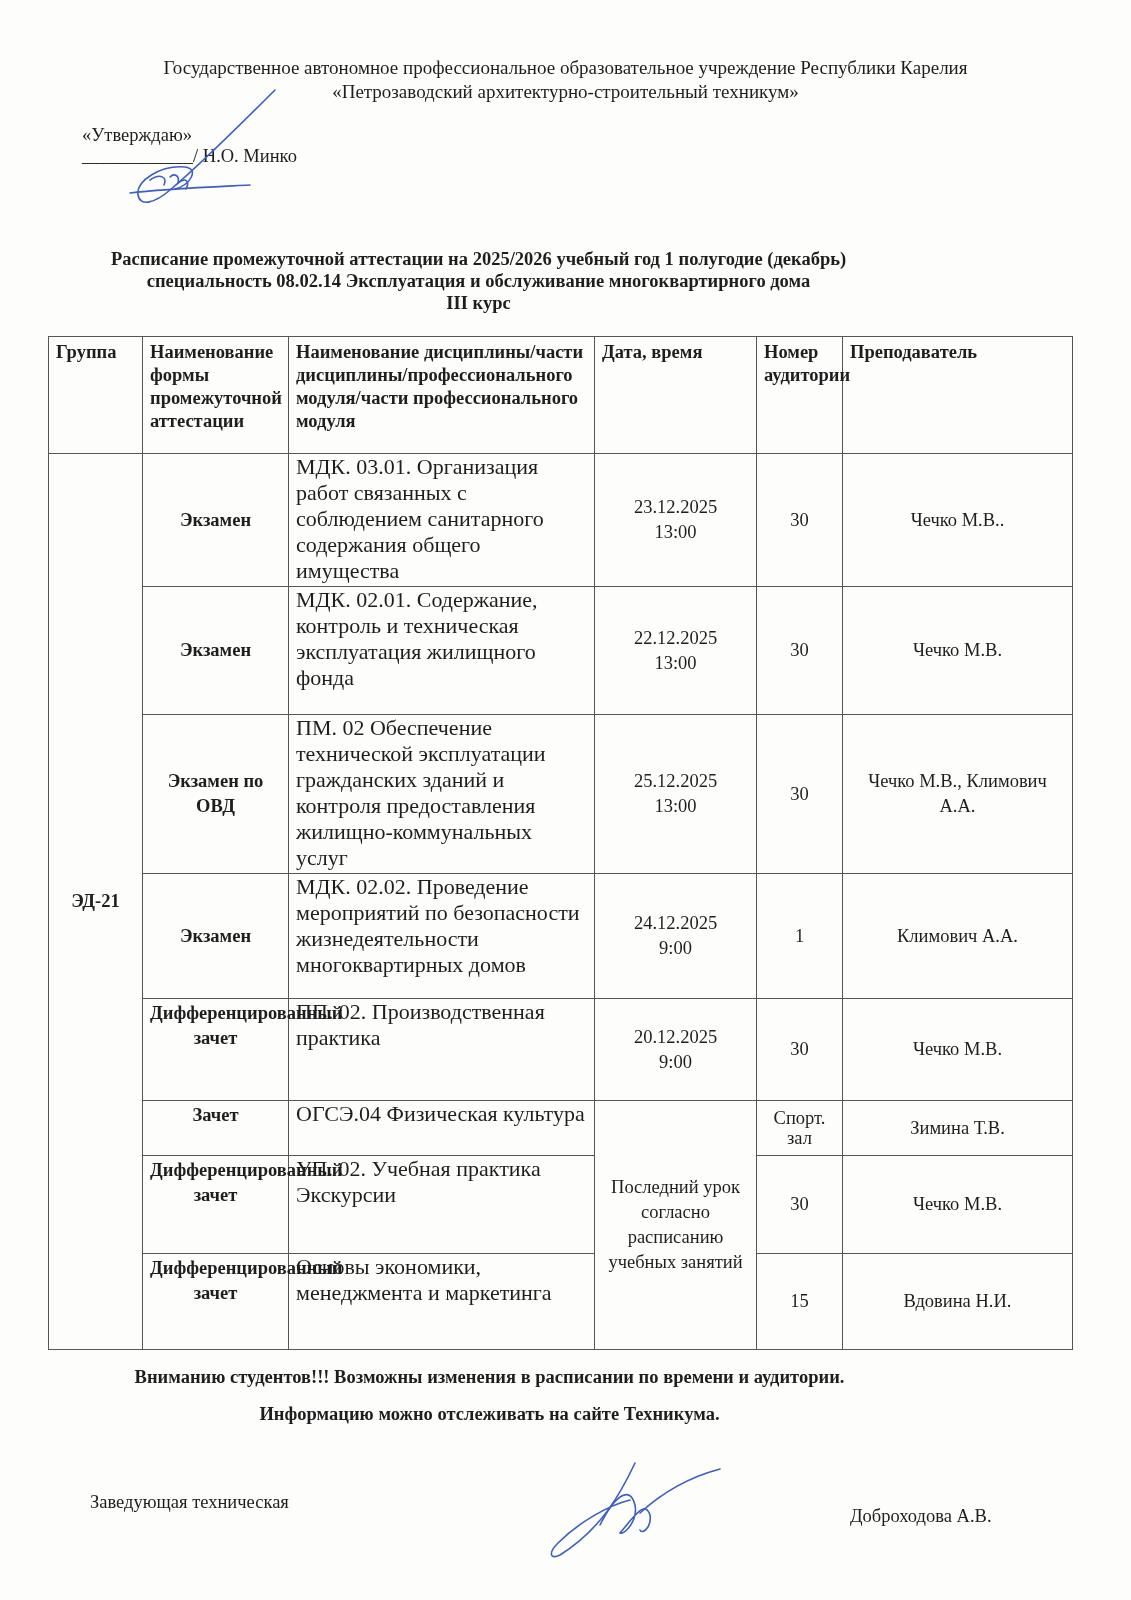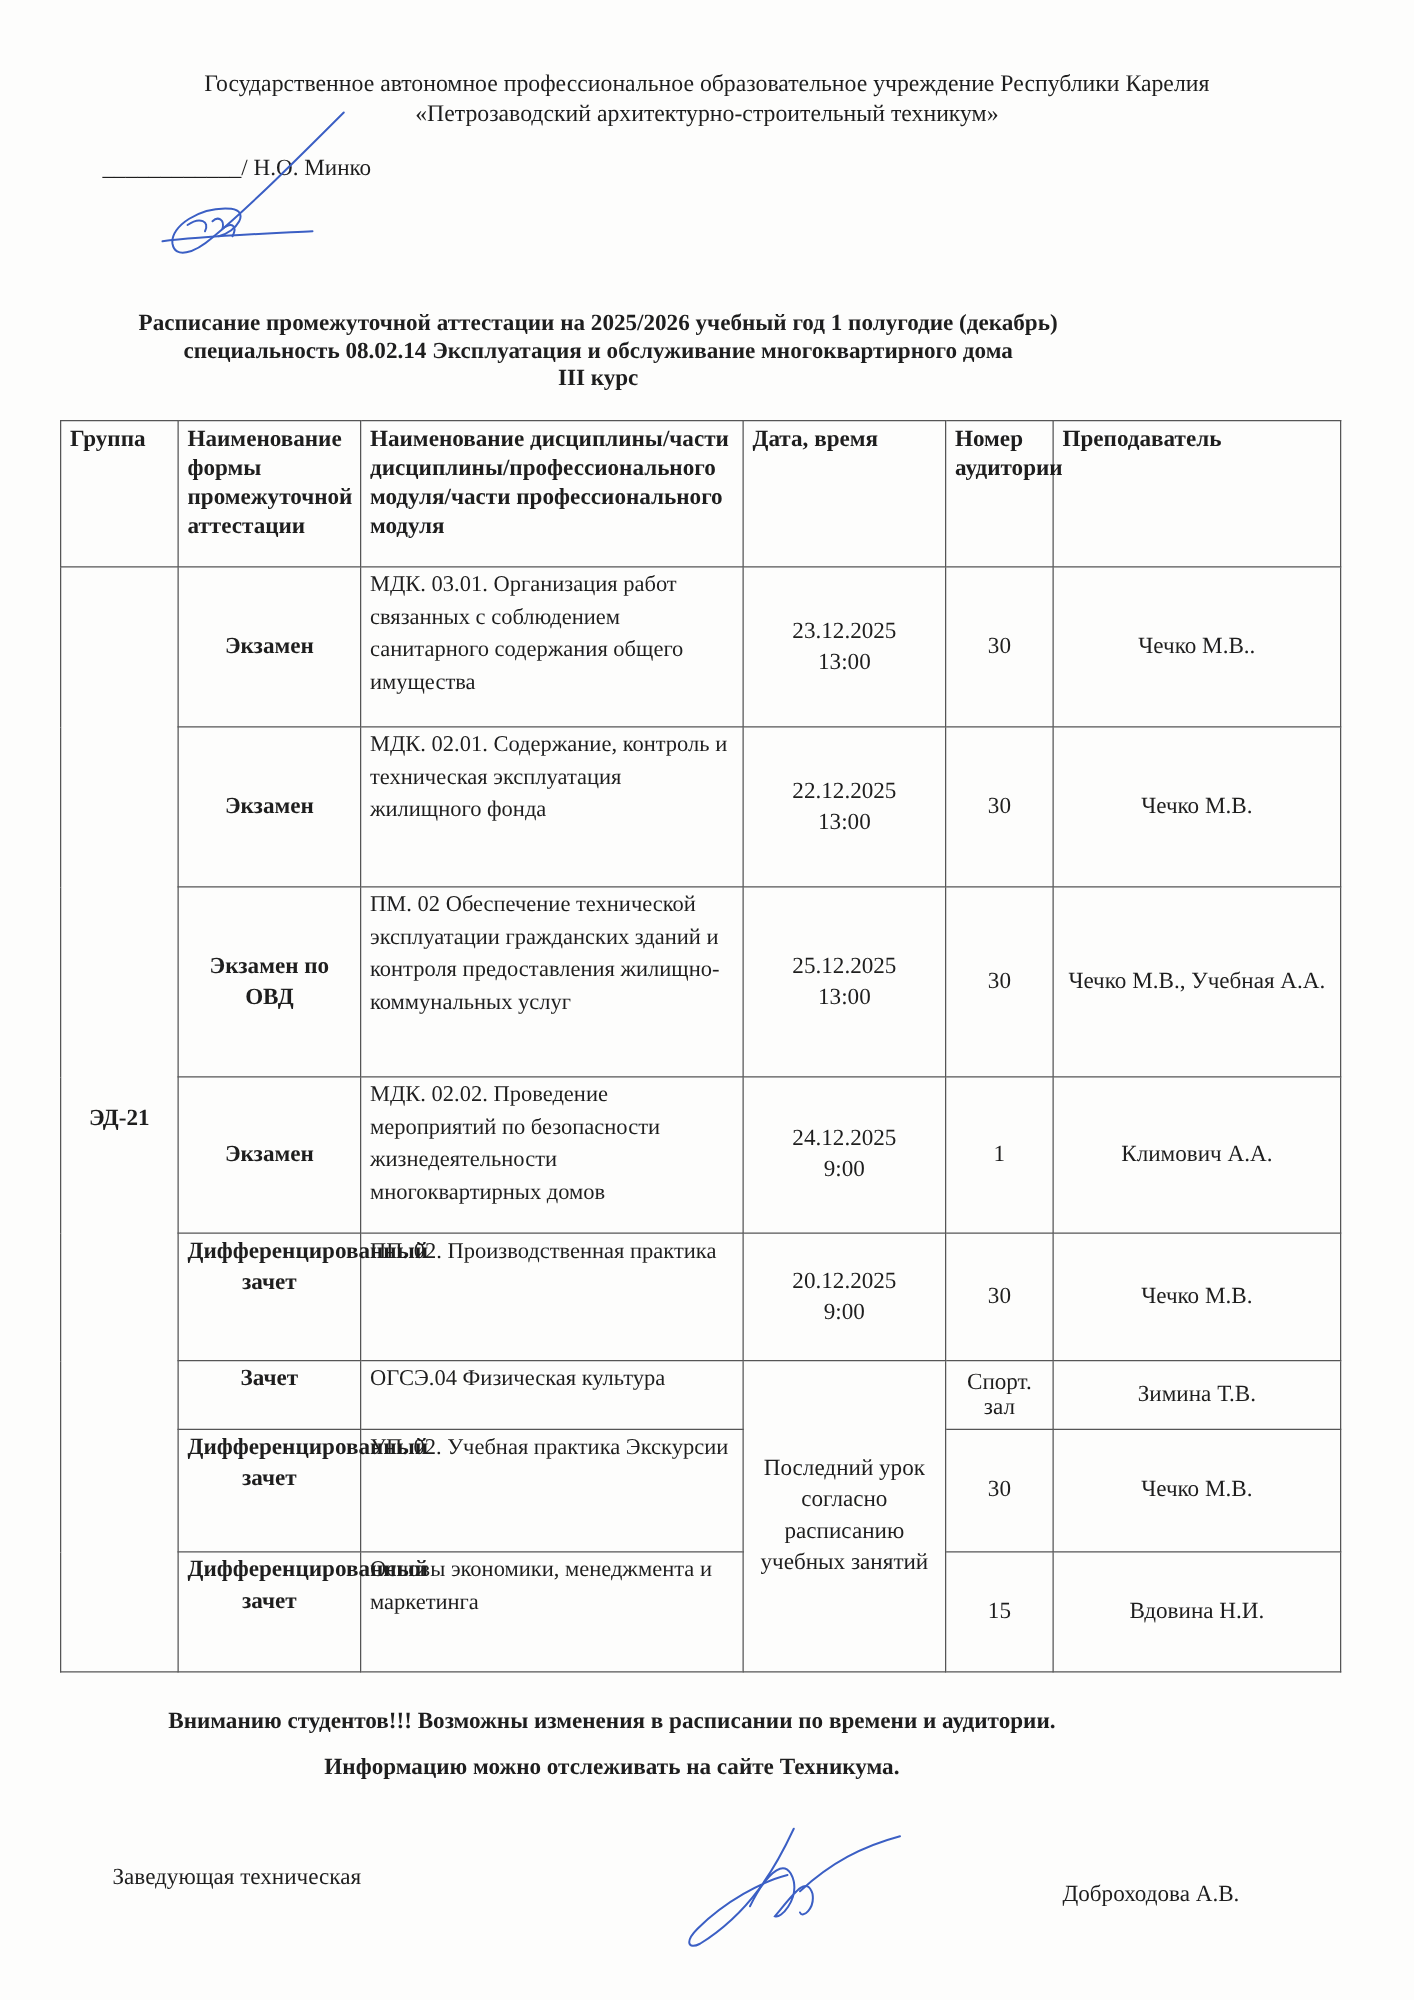"«Утверждаю»" div { html: none -> <div>«Утверждаю»</div> }
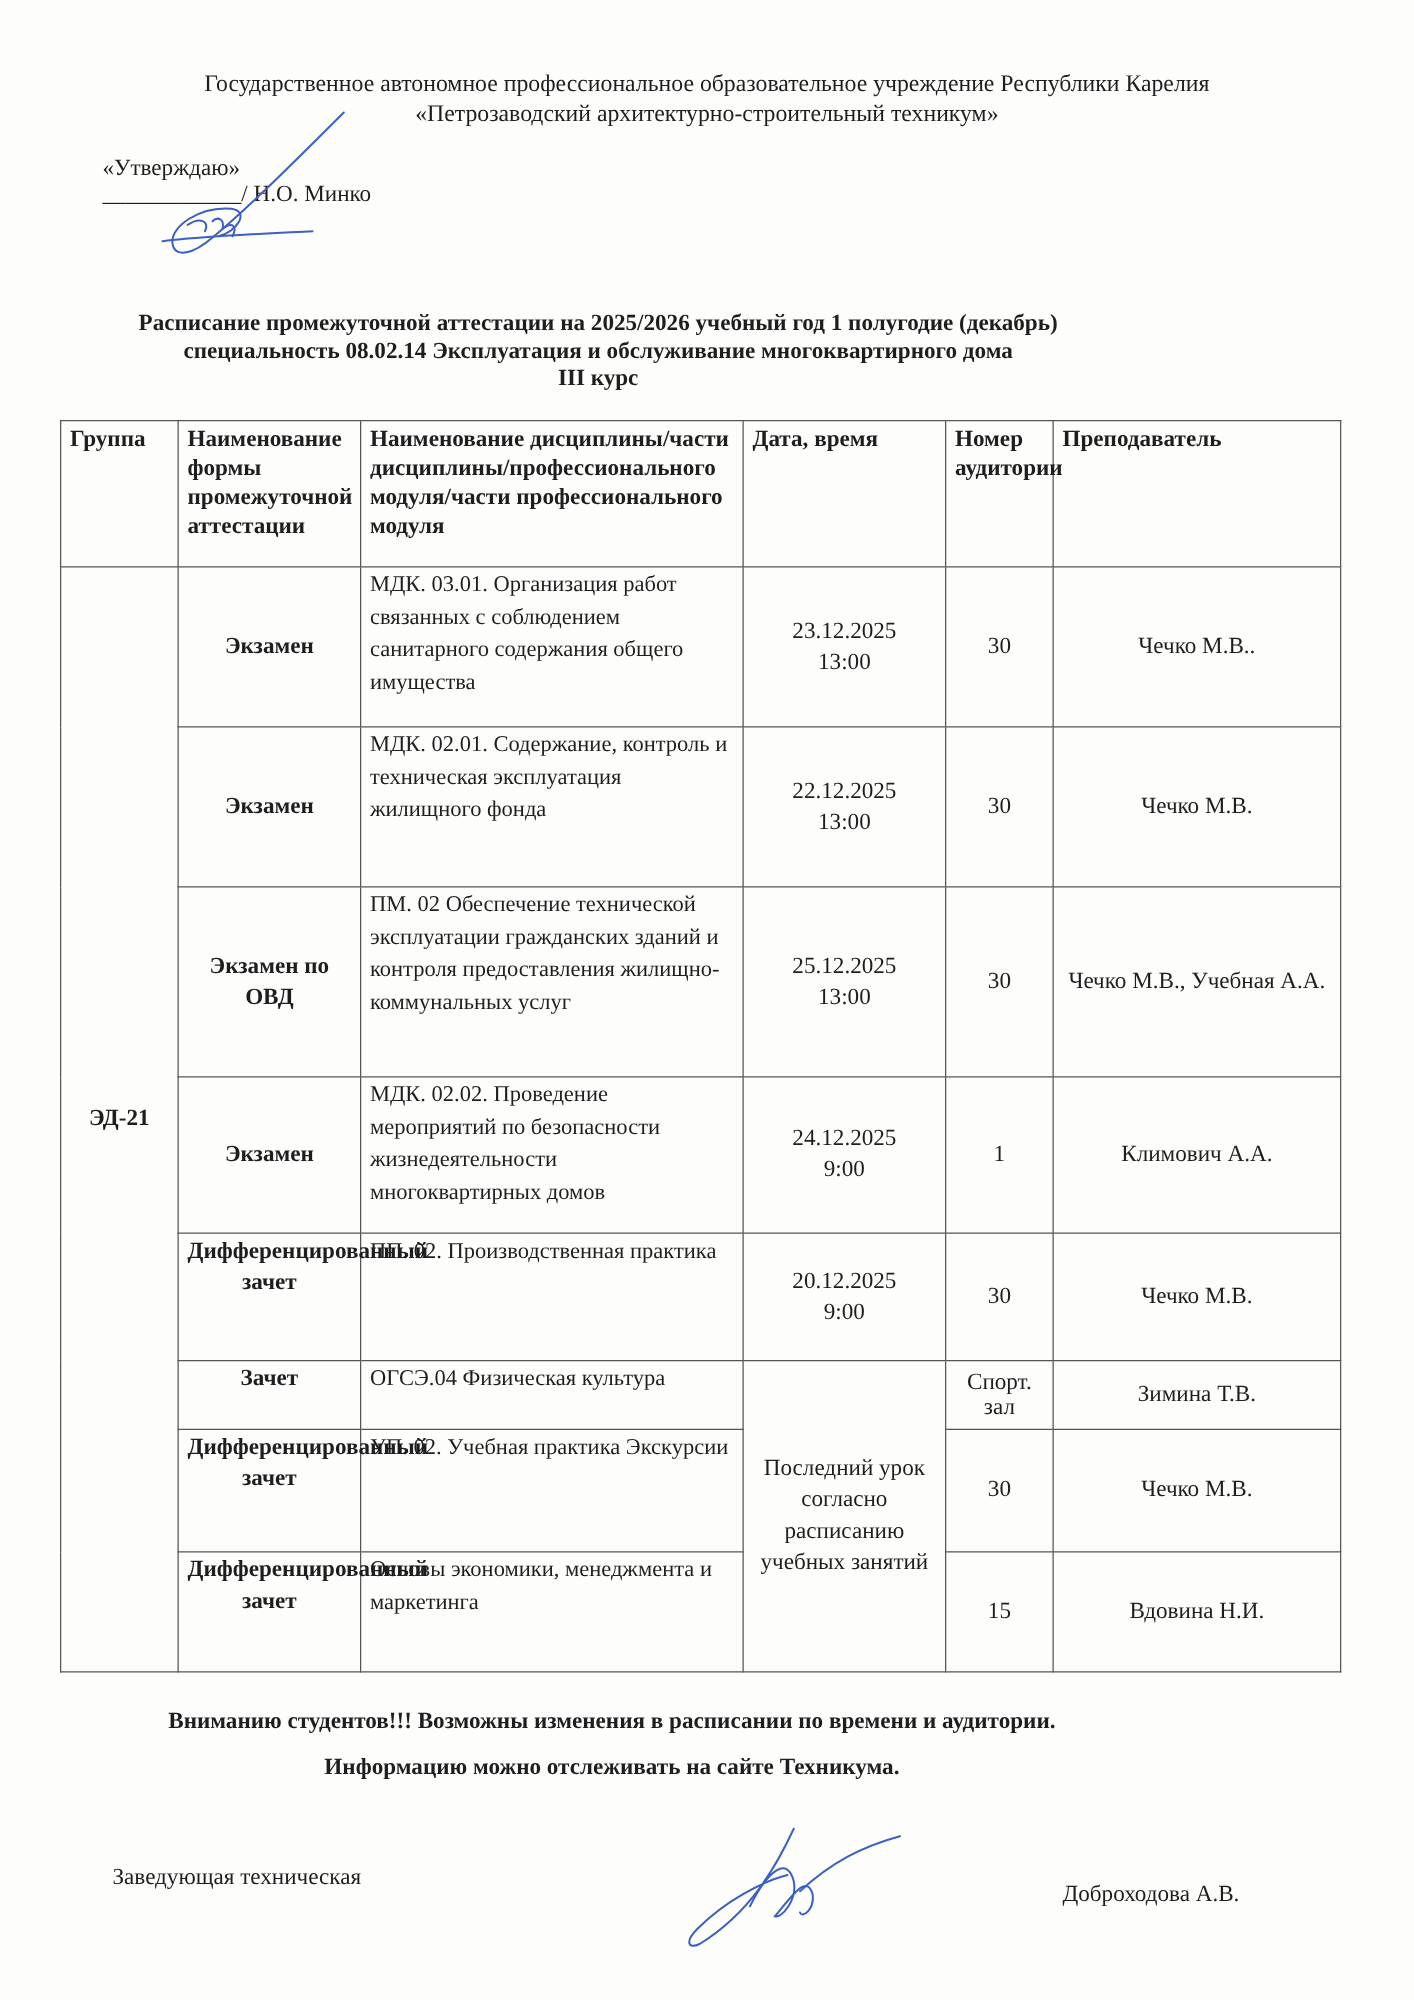"МДК. 03.01. Организация работ связанных" table.sched td.disc { font-size: 18px -> 22px }
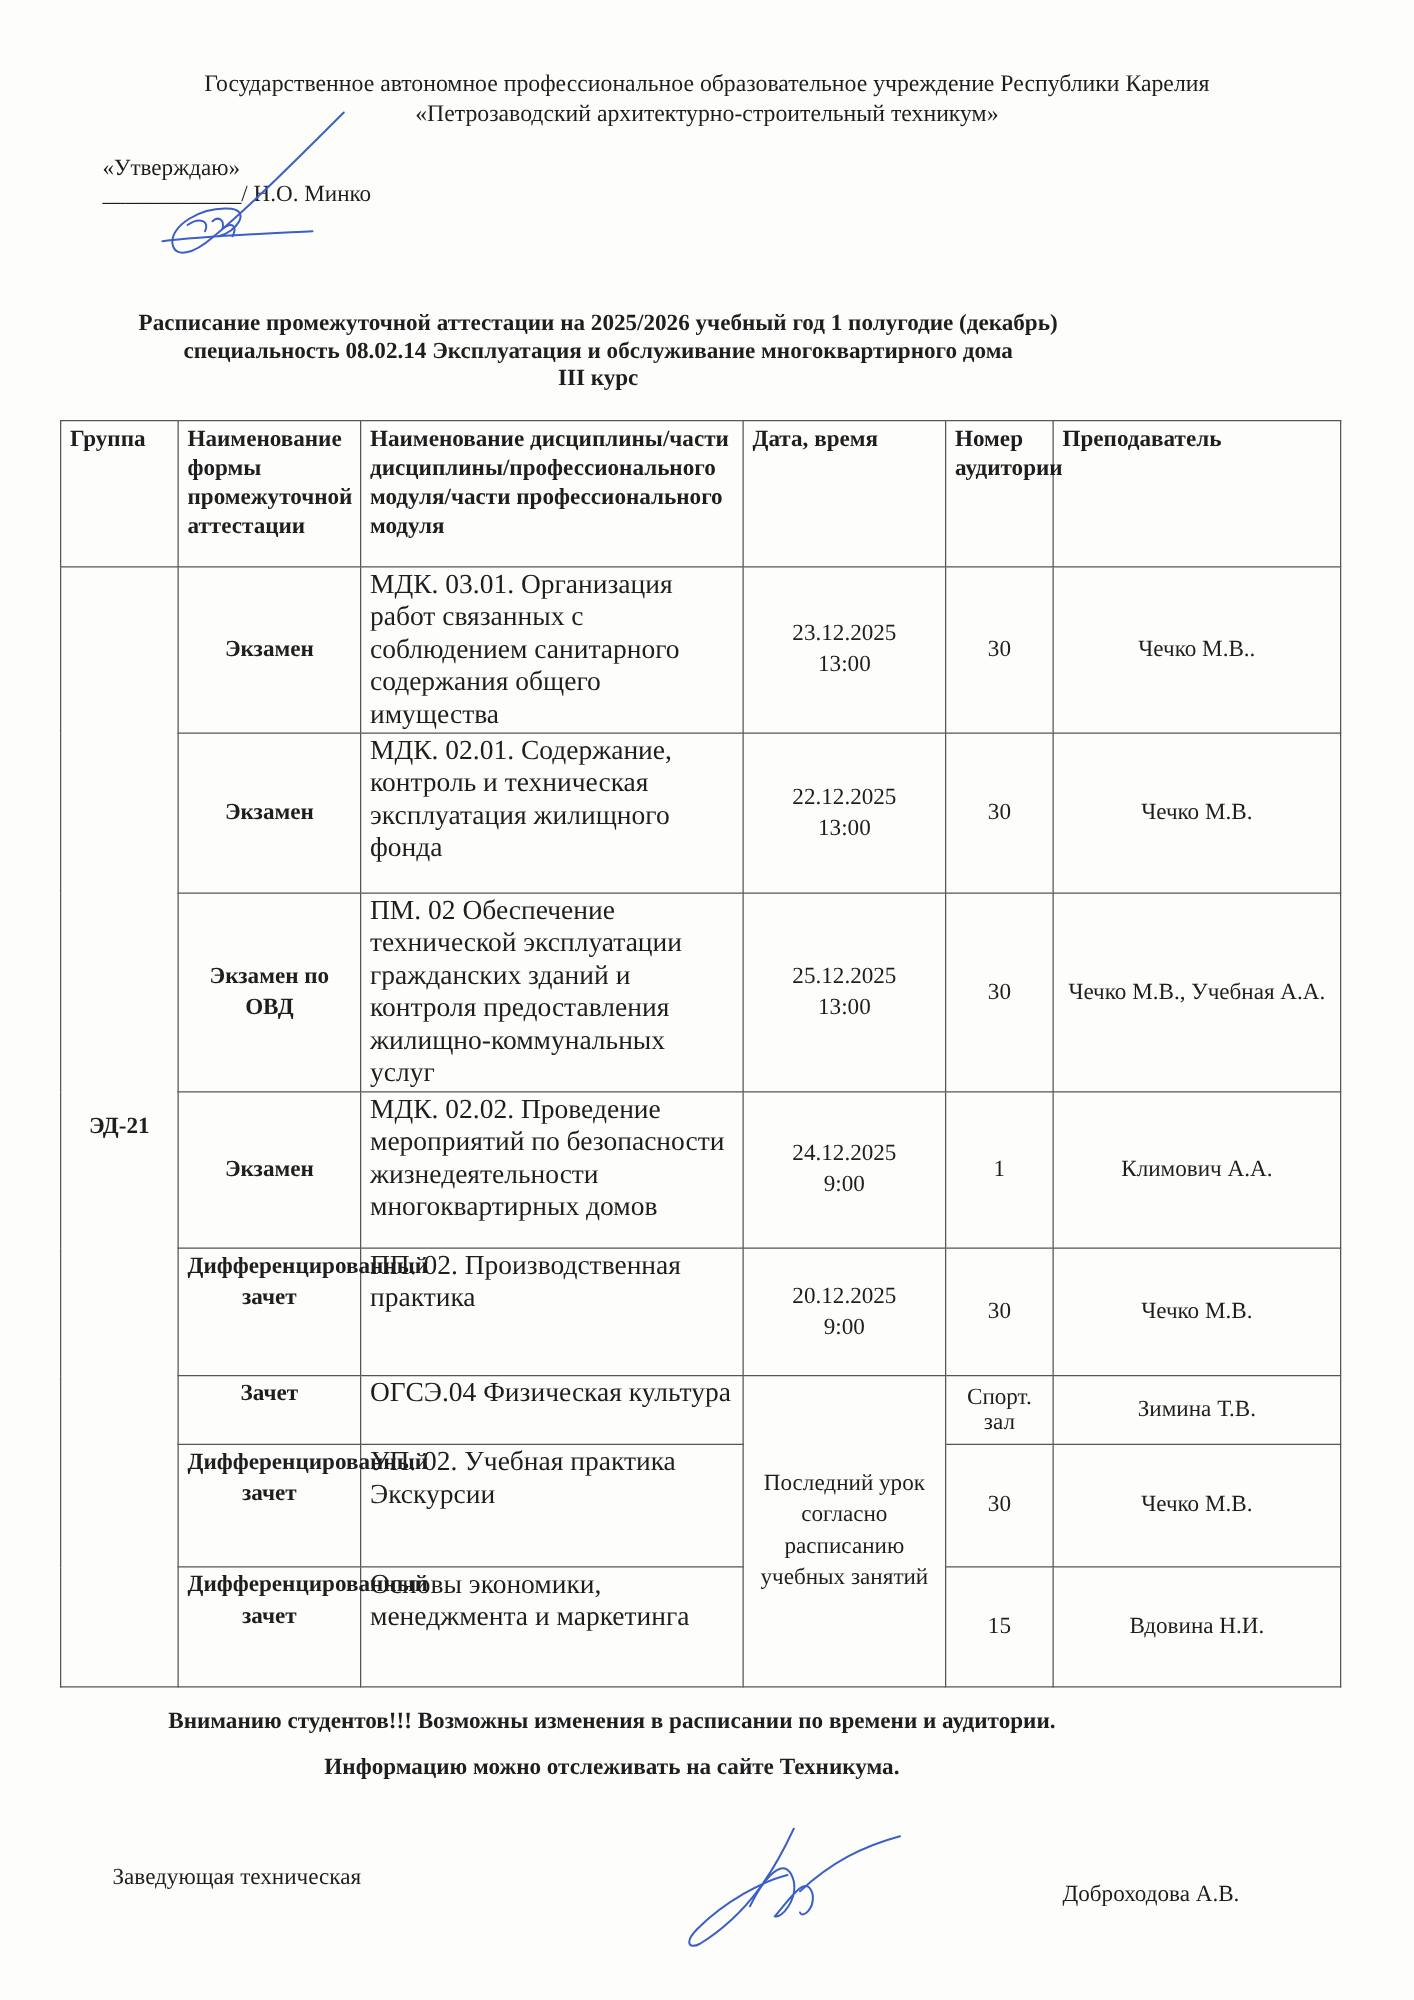"Чечко М.В., Учебная А.А." td.teacher { text: Учебная -> Климович }
